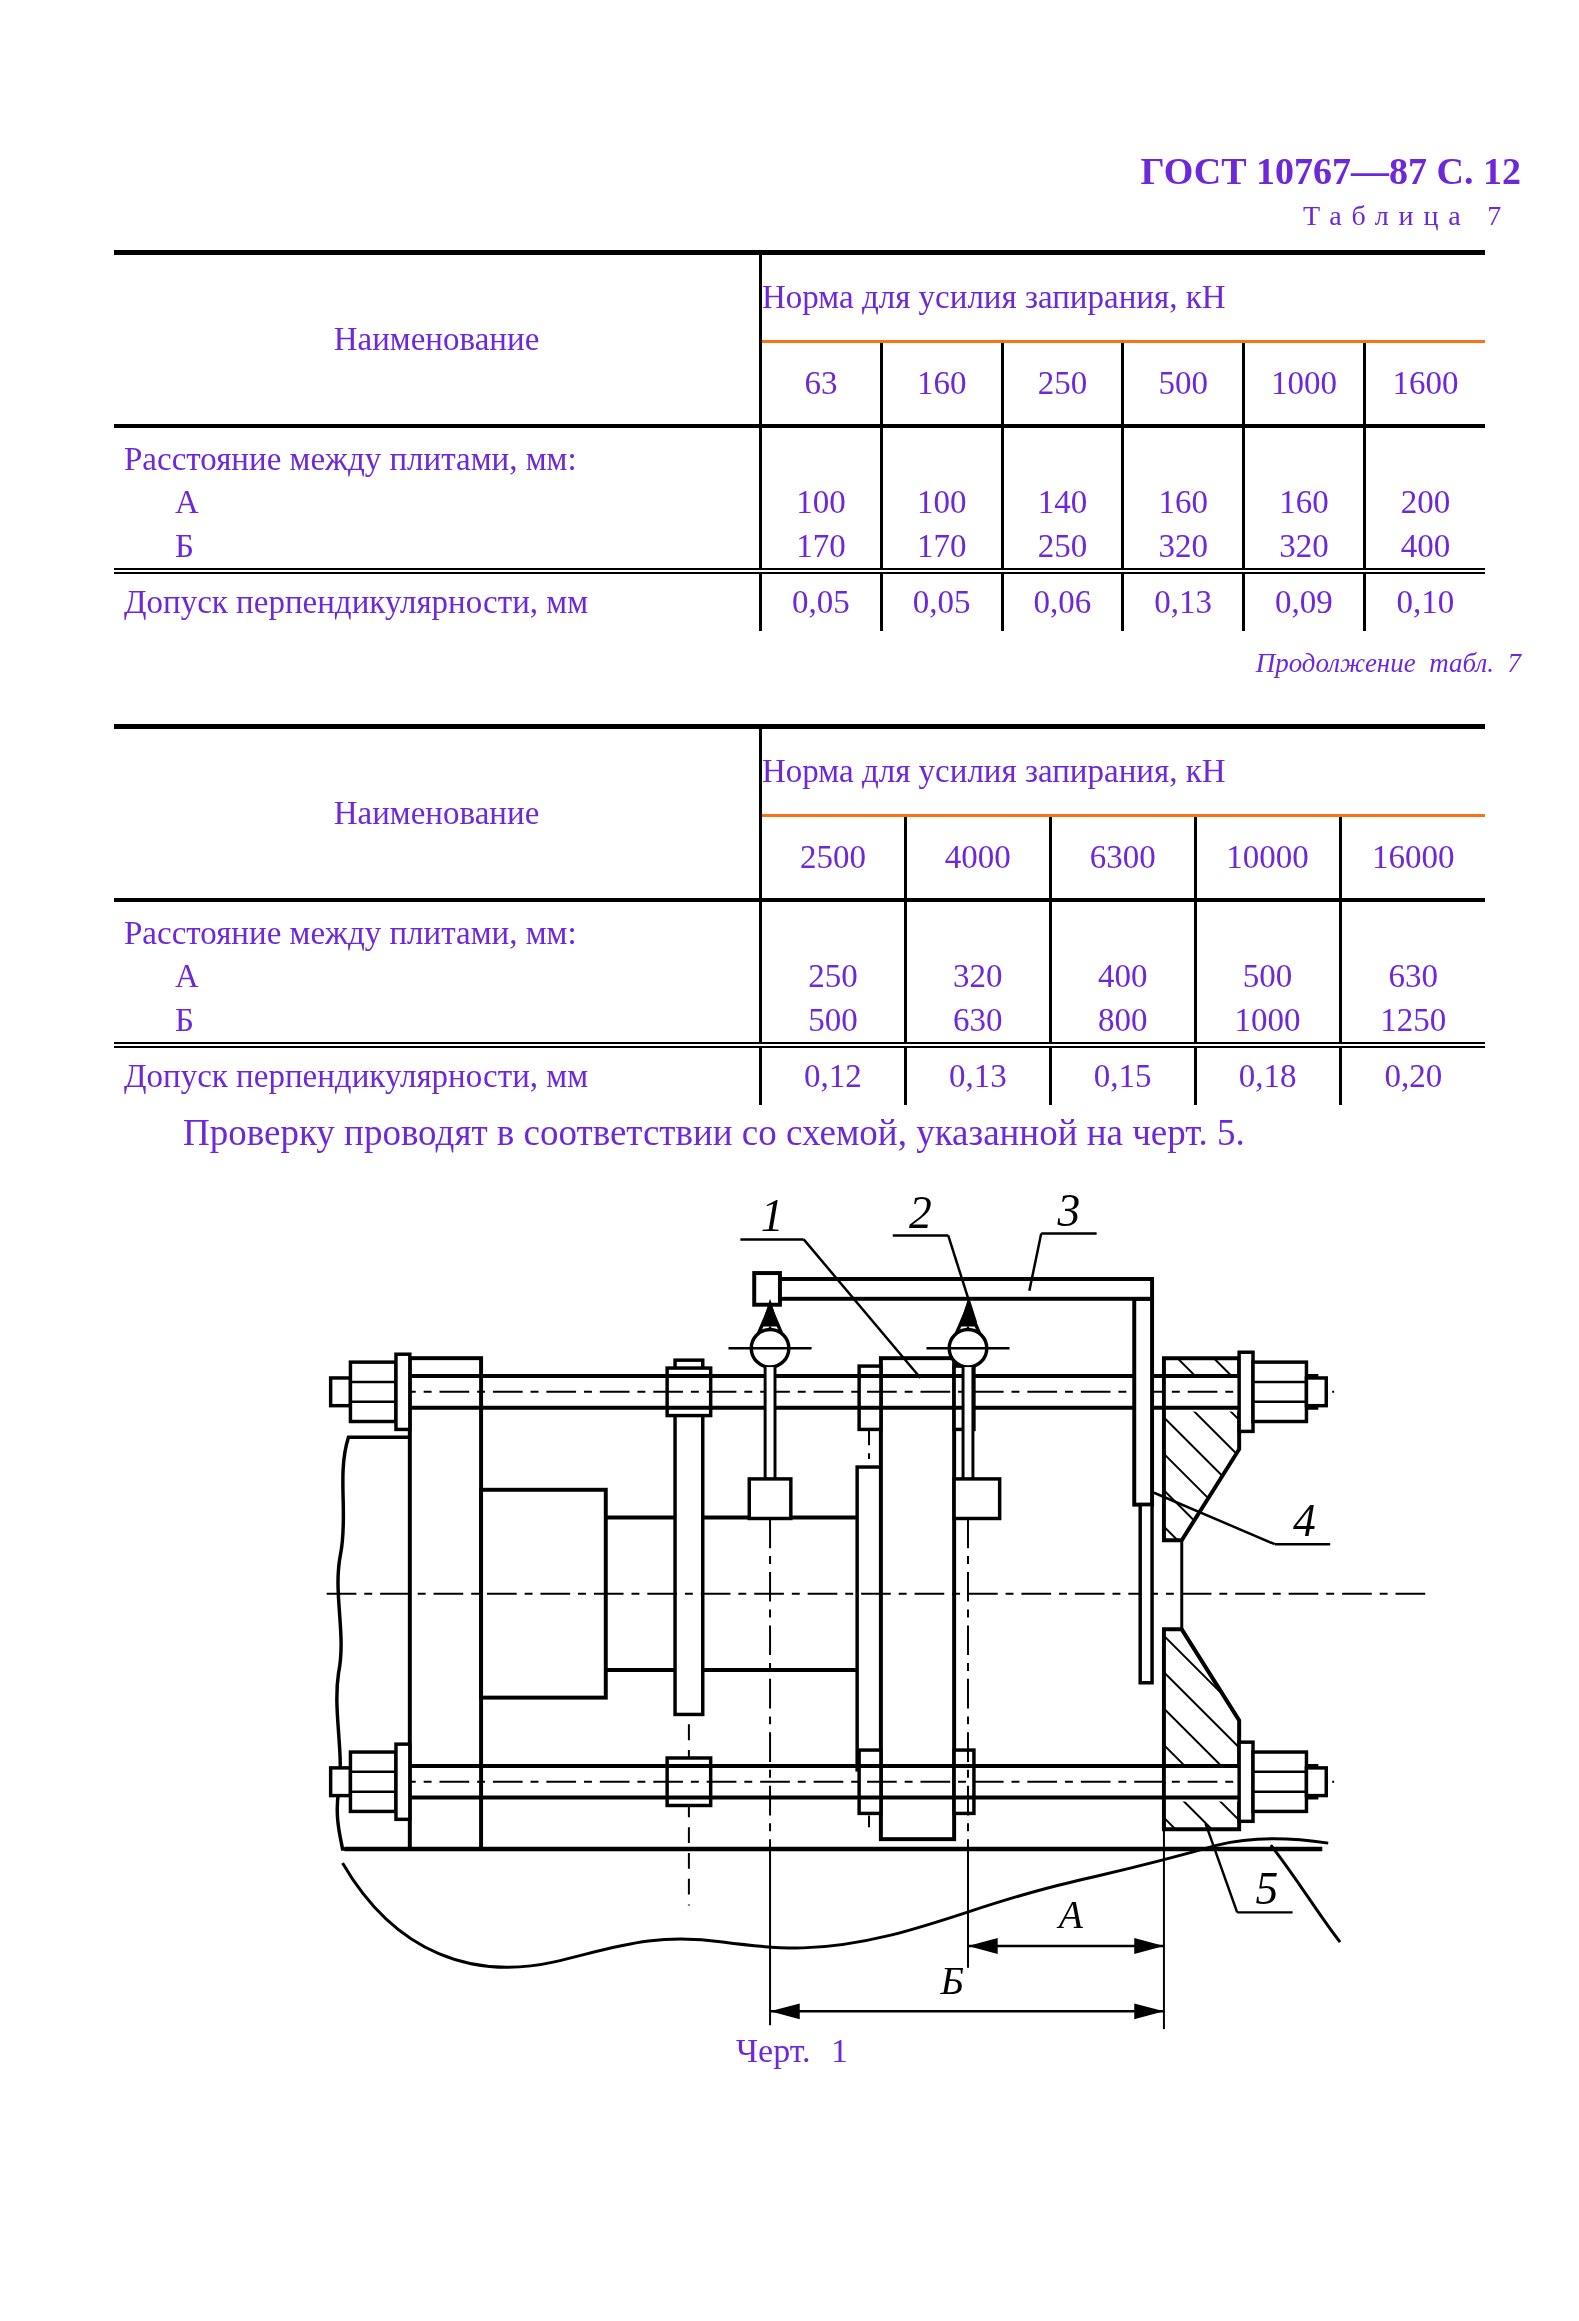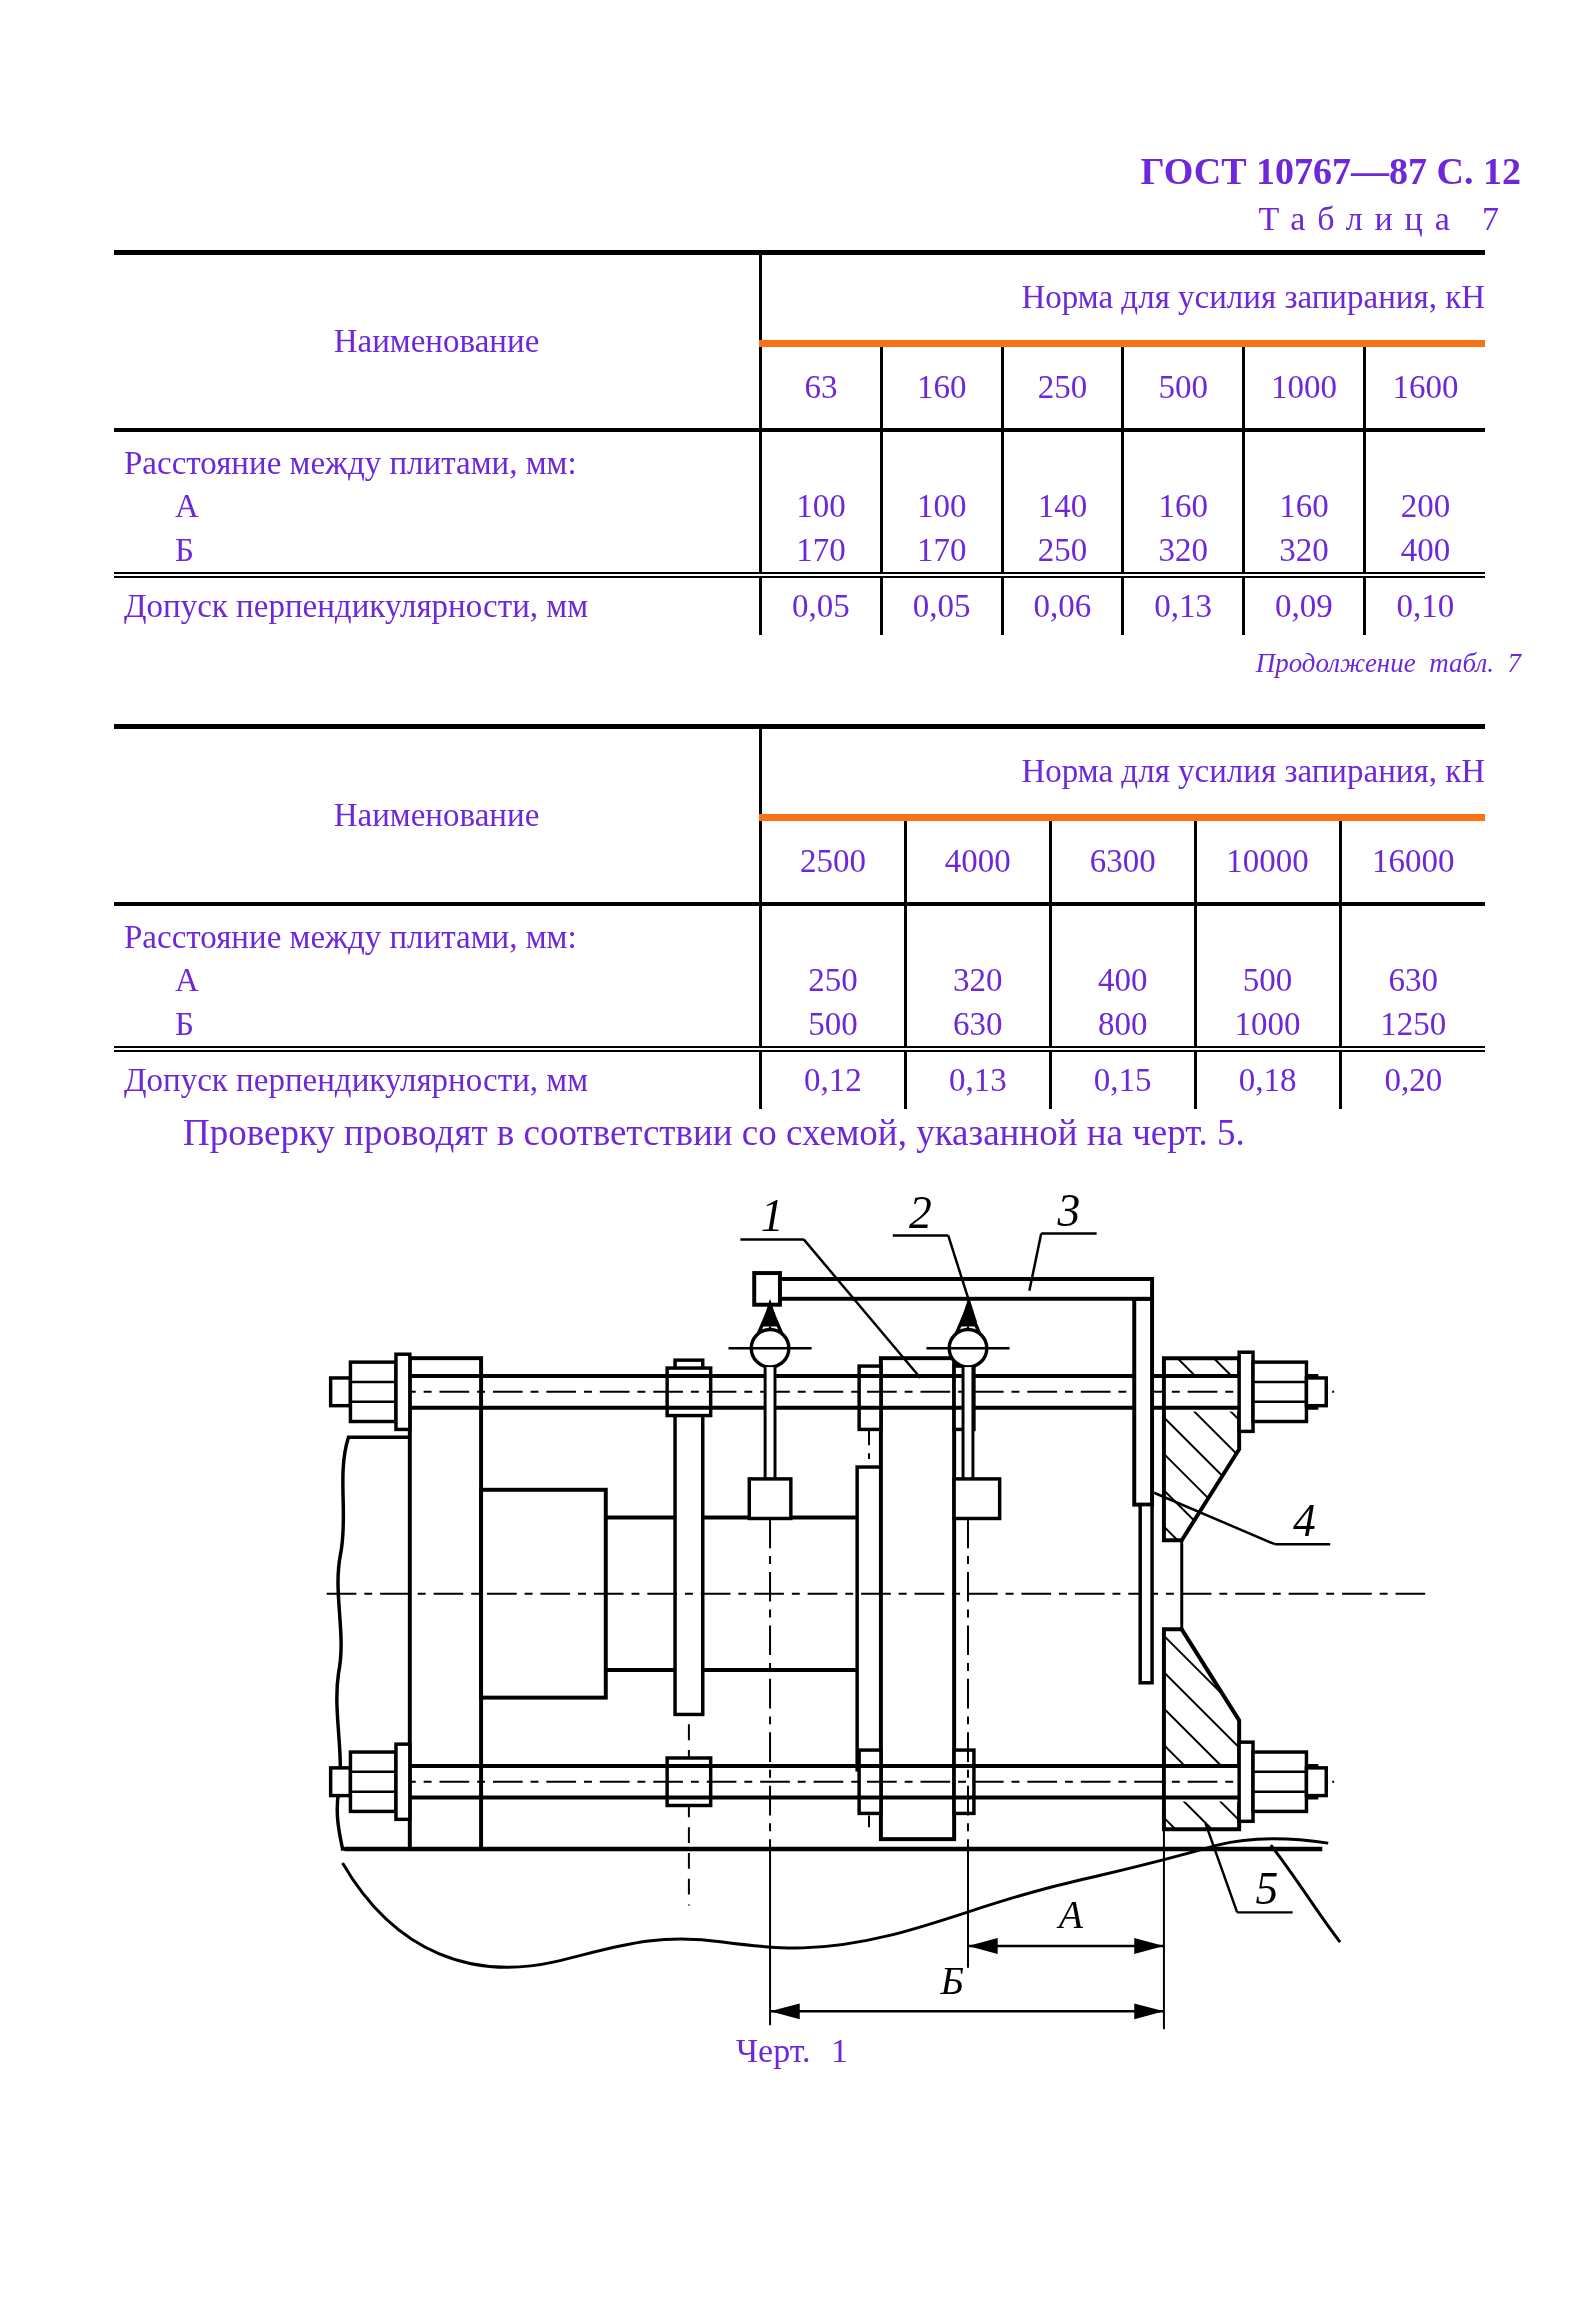"Таблица 7" .tbl-cap { font-size: 34px -> 28px }
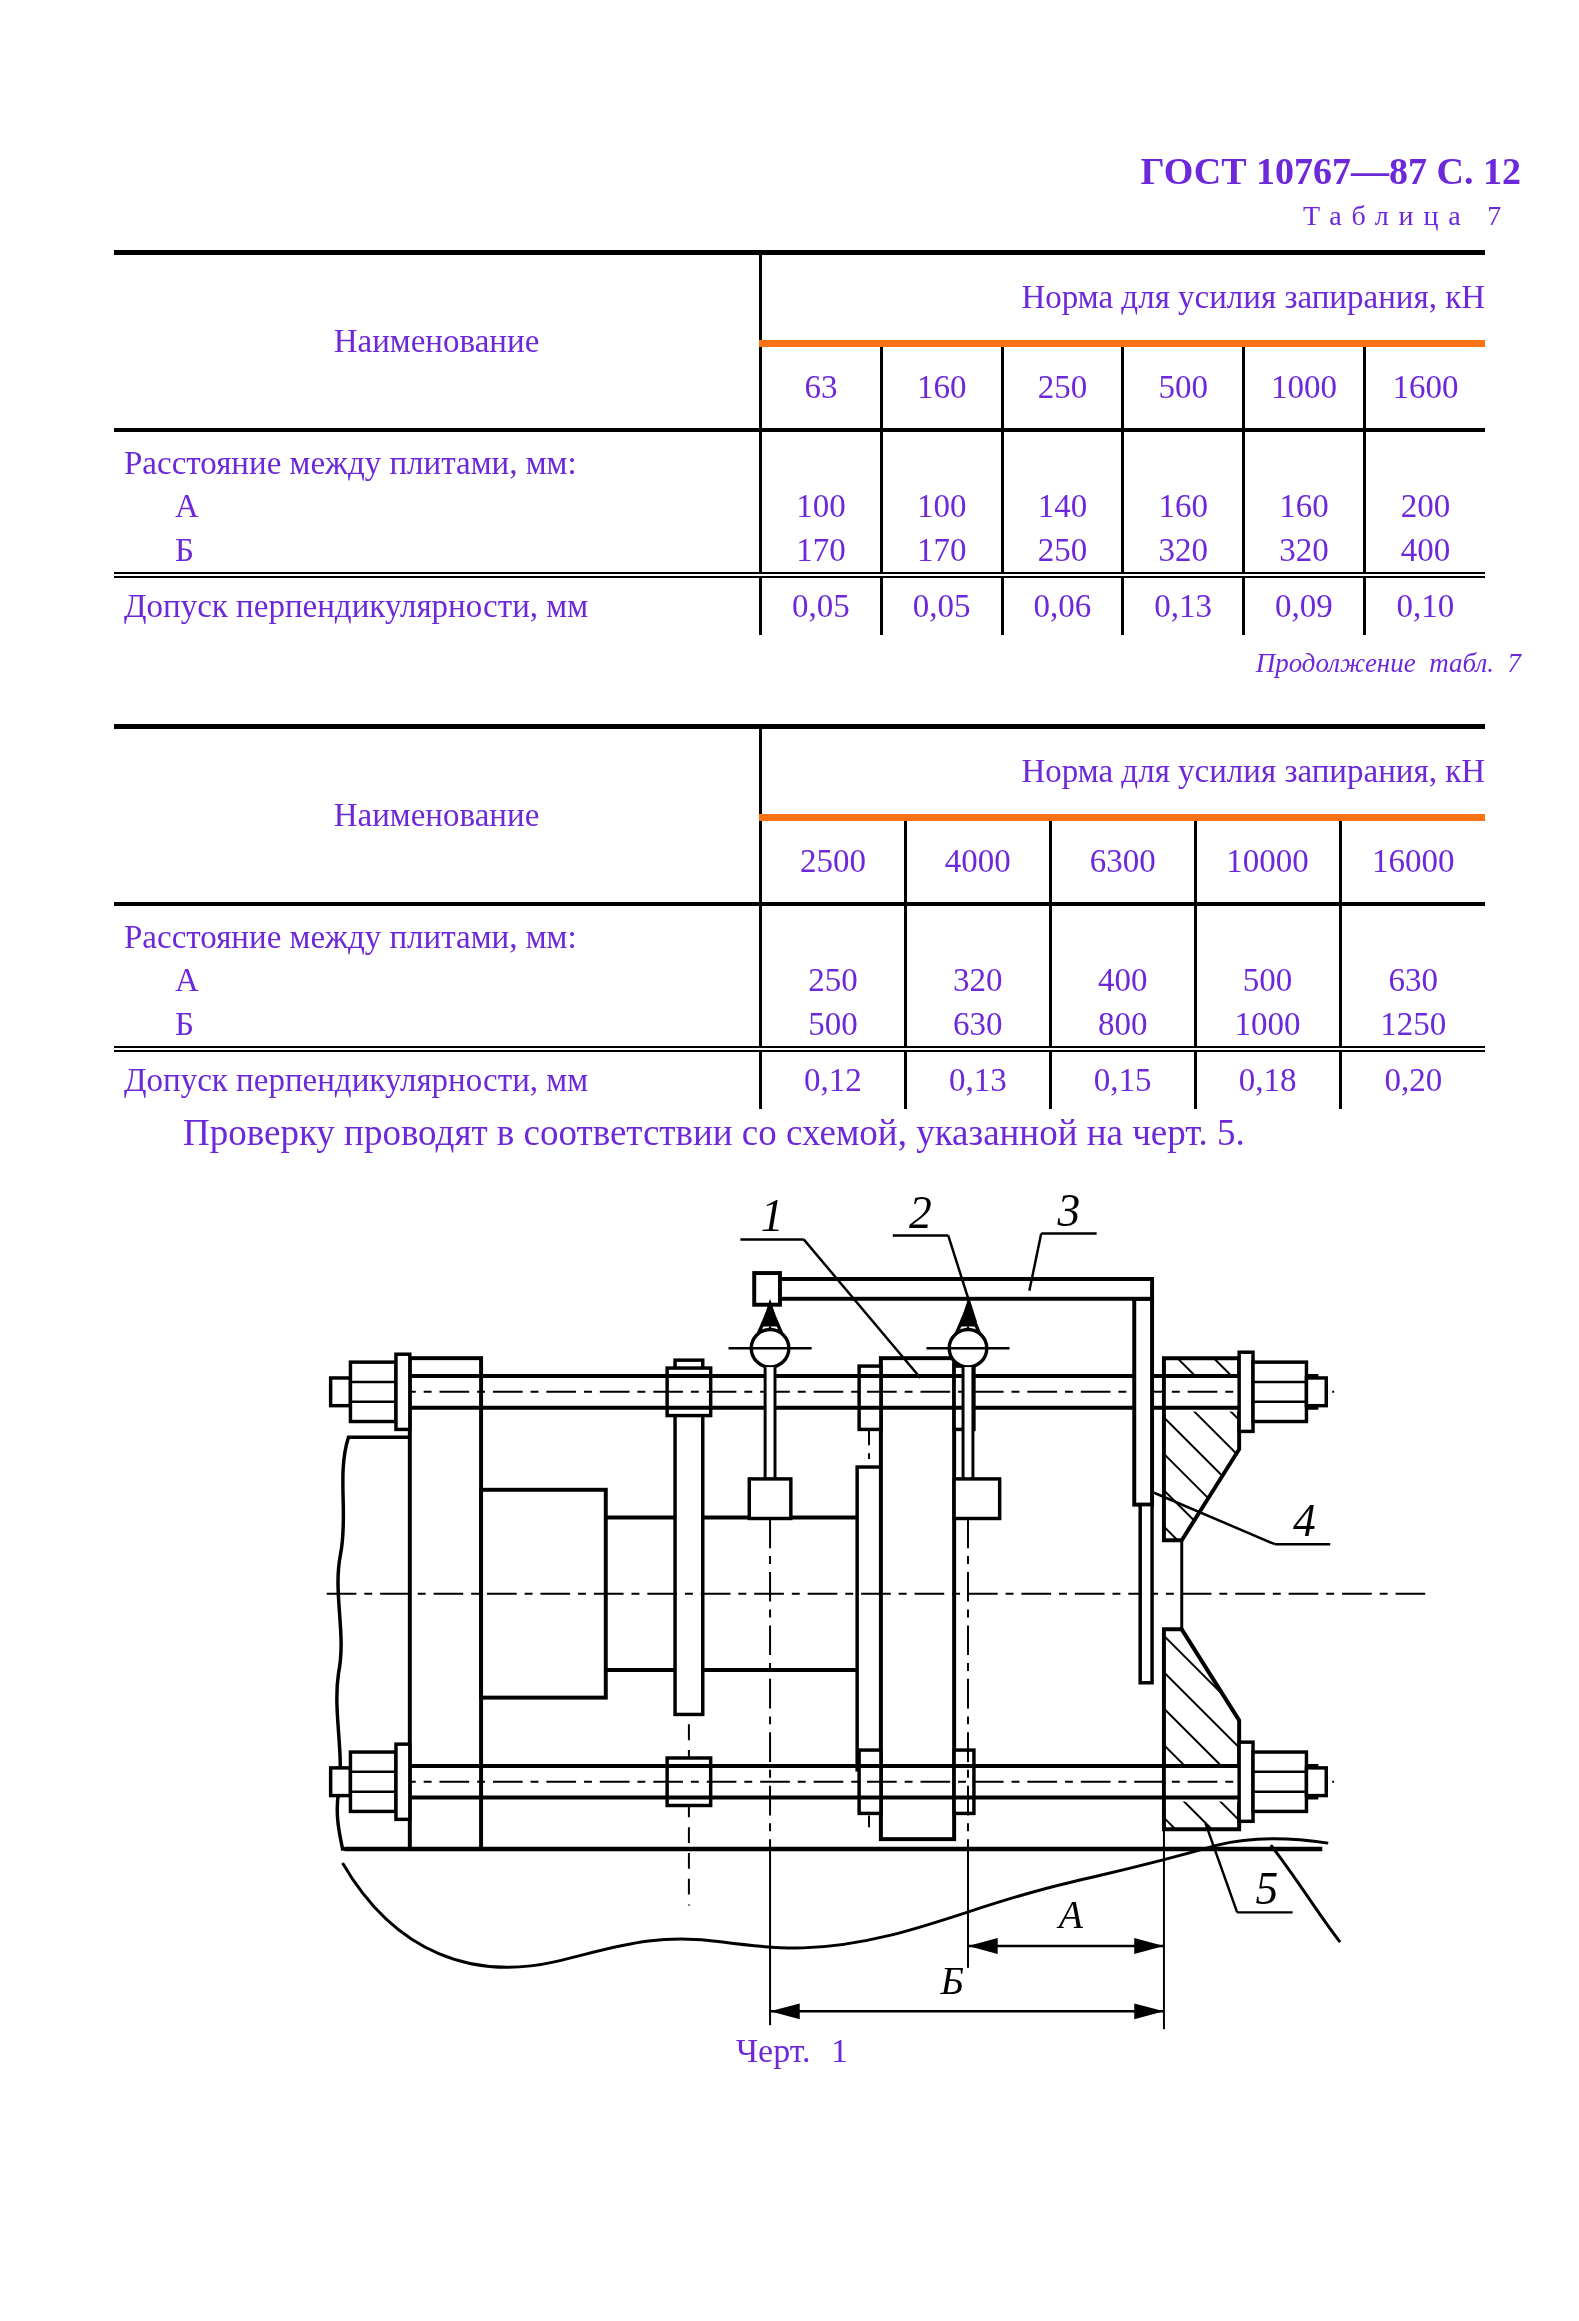"Норма для усилия запирания, кН" th.group { border-bottom: 7px solid #f97316 -> 3px solid #f97316; text-align: right -> left }
